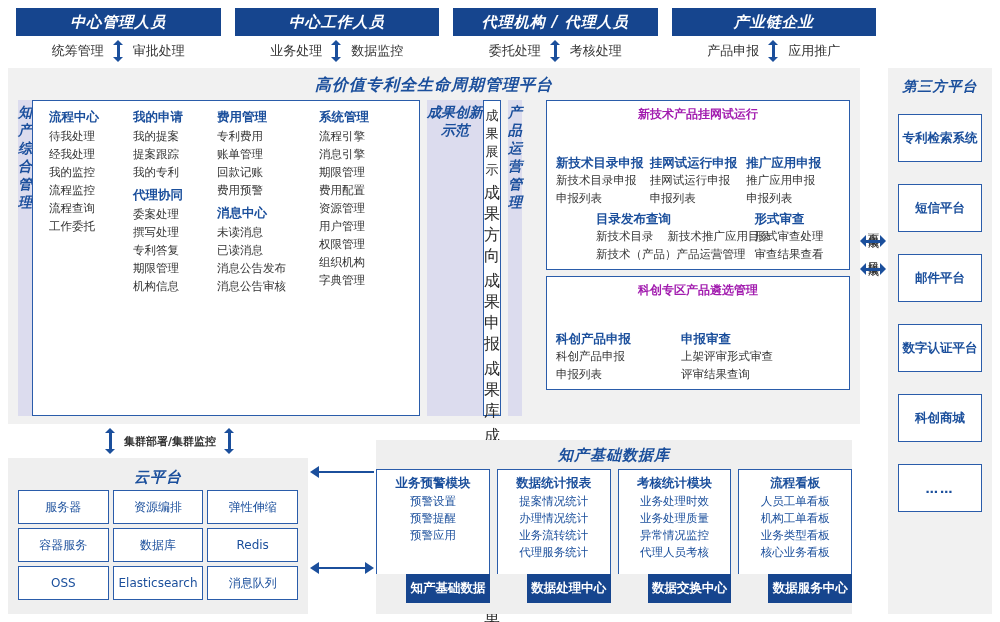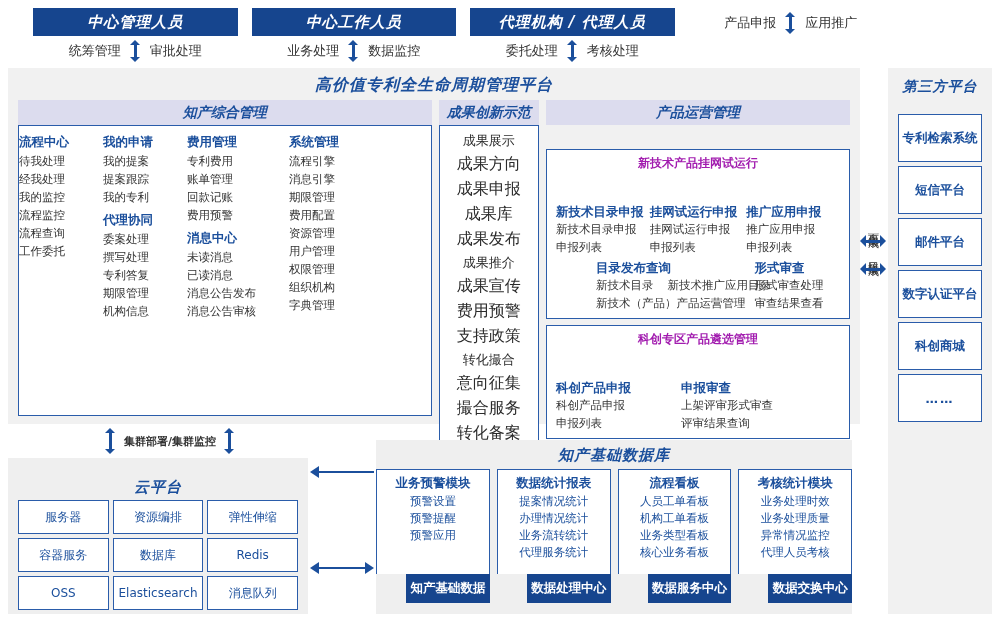"中心管理人员" .roles { left: 33px -> 16px }
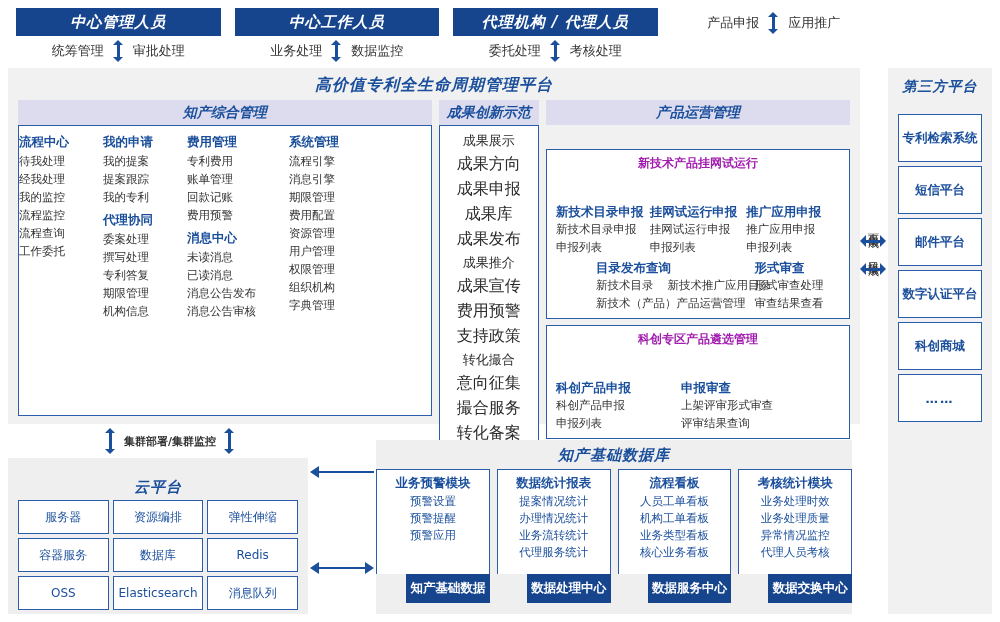"产业链企业" div.navy-bar { html: none -> <div>产业链企业</div> }
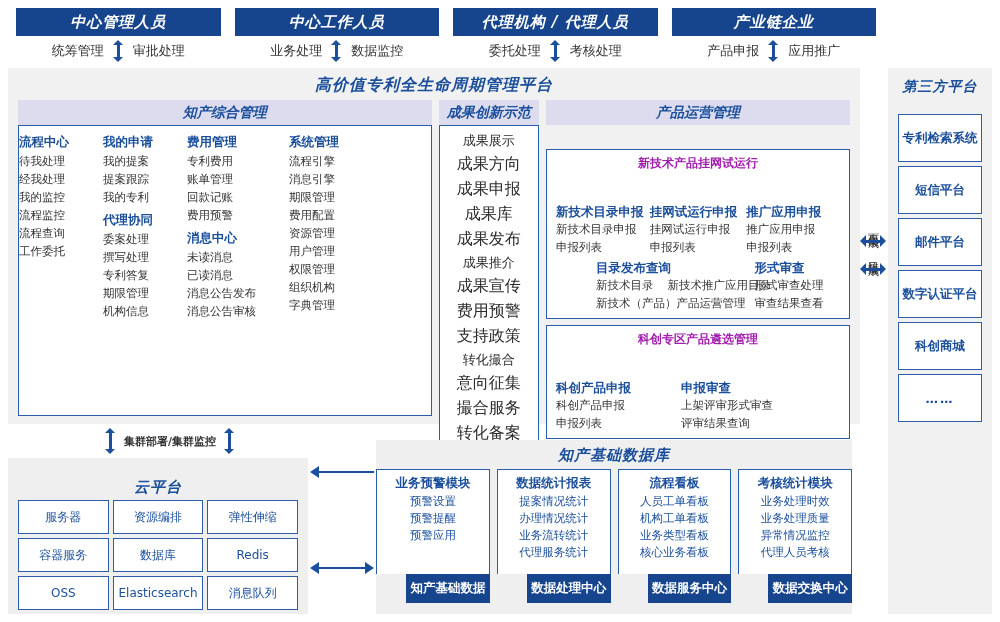"知产综合管理" .grp { flex-direction: column -> row }
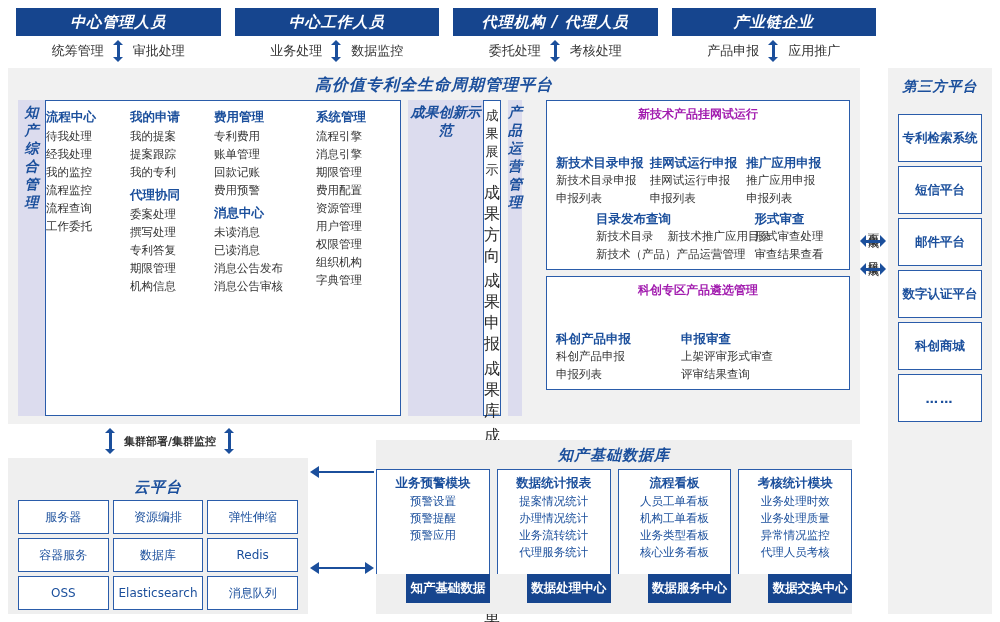"流程中心" .grp-bd { padding: 7px 0 4px -> 7px 16px 4px }
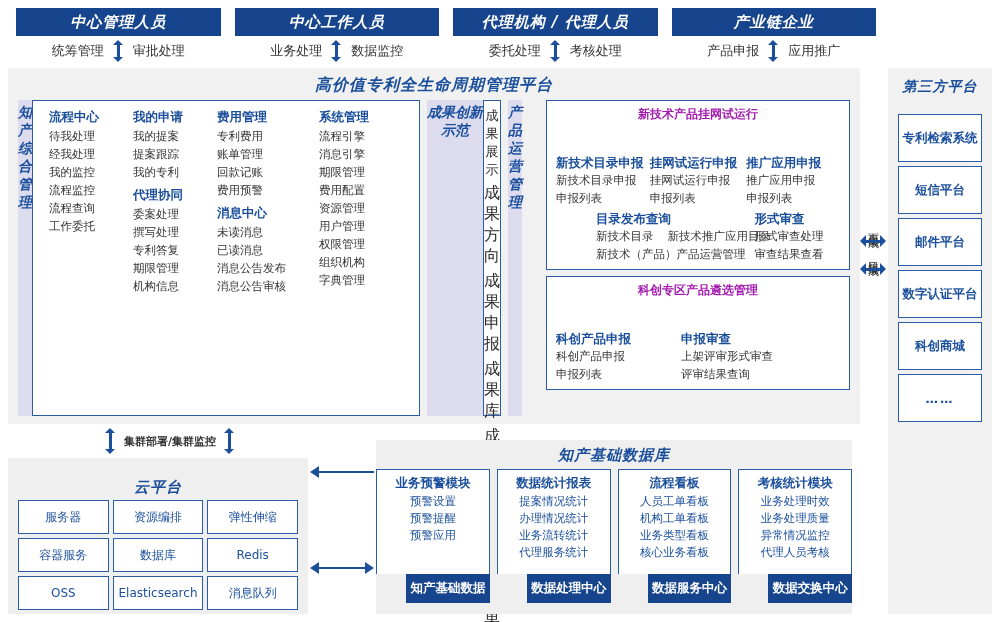"专利检索系统" .third-list { gap: 4px -> 22px }
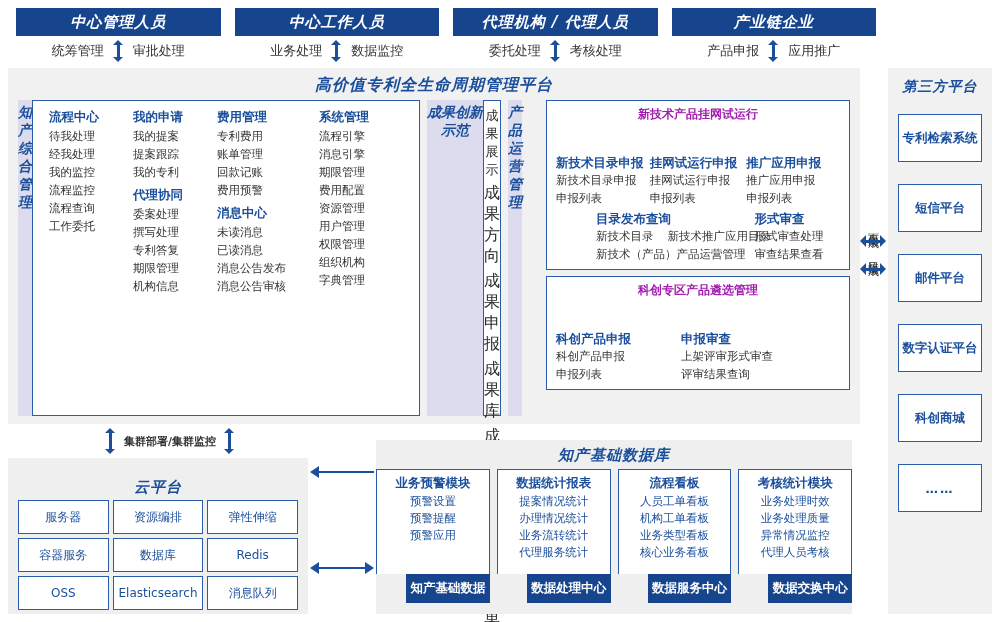"云平台" .cloud-t { padding: 20px 0 3px -> 10px 0 3px }
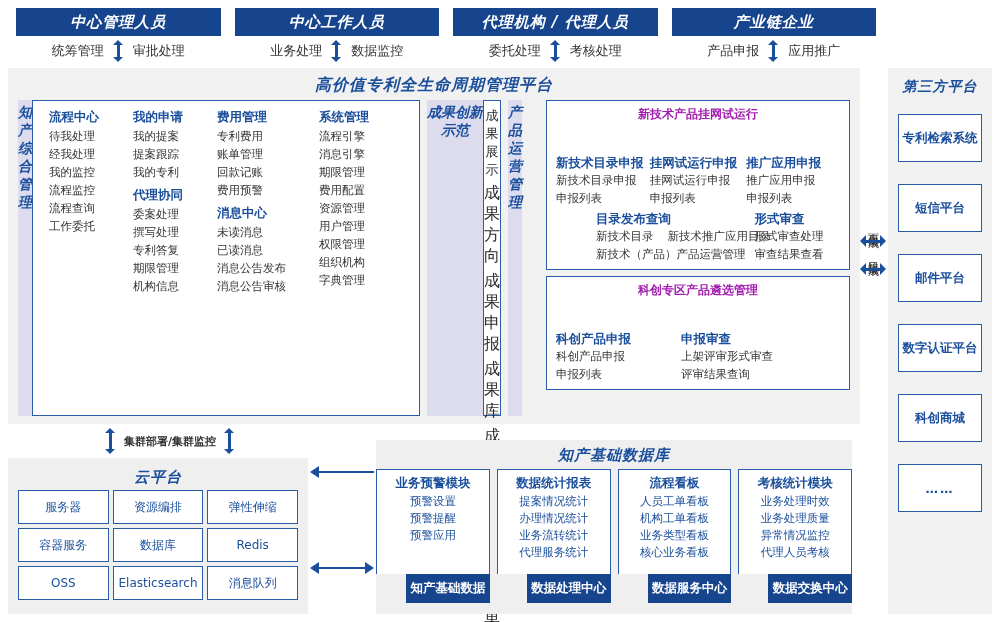"流程看板" div.dbc { order: before "考核统计模块" -> after "考核统计模块" }
